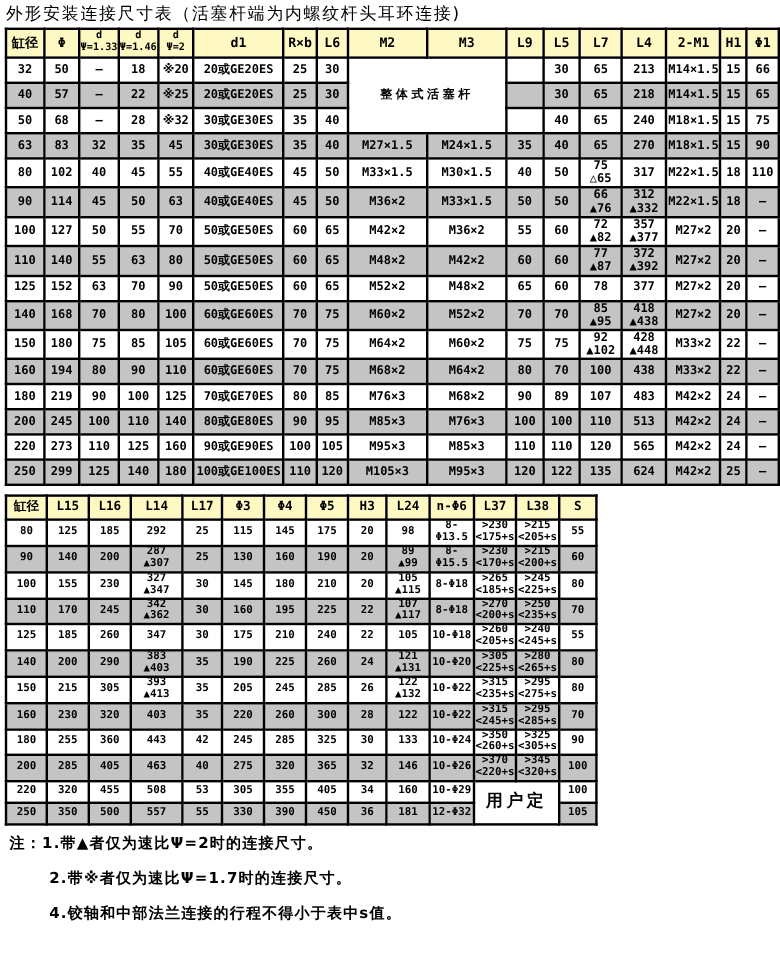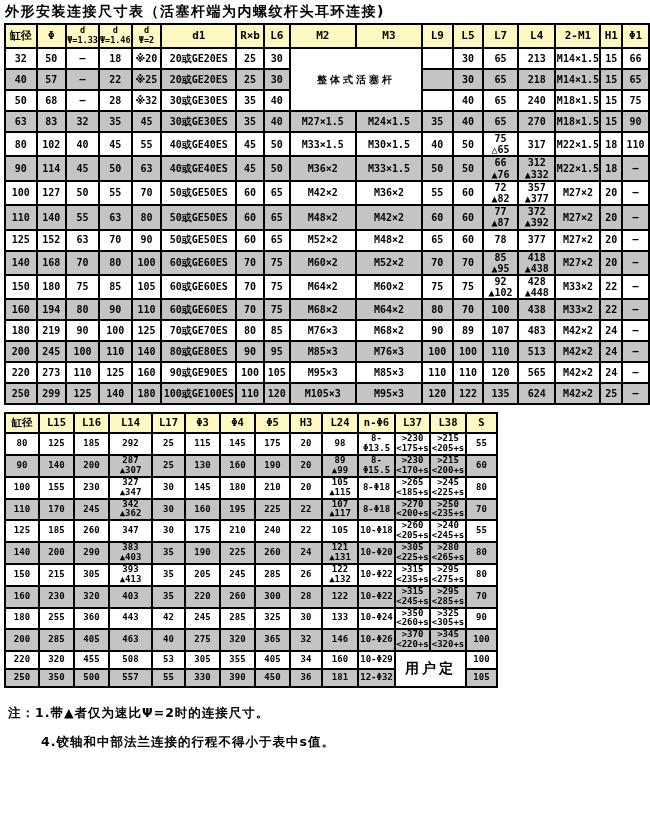"外形安装连接尺寸表（活塞杆端为内螺纹杆头耳环连接)" .page-title { font-weight: bold -> normal }
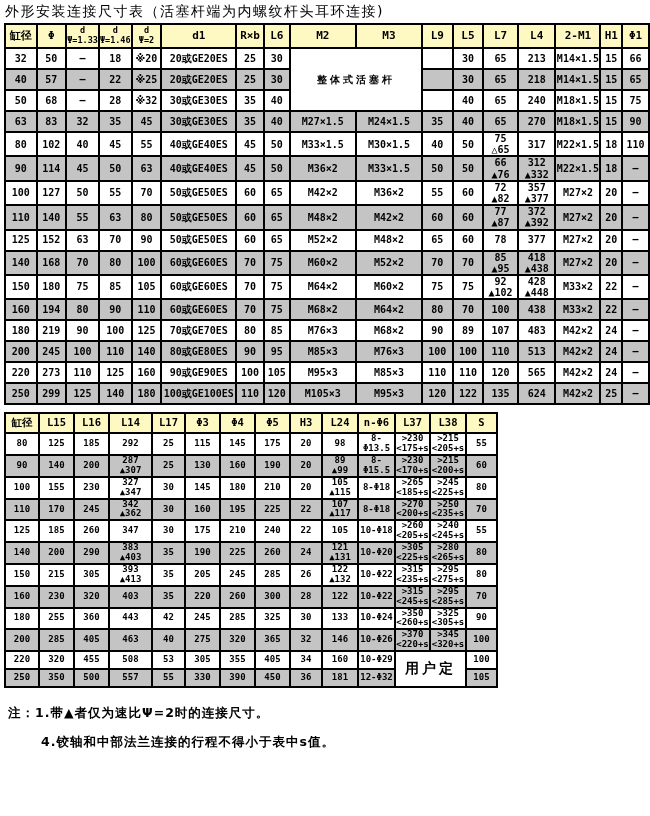"注：1.带▲者仅为速比Ψ=2时的连接尺寸。" .notes { margin-top: 10px -> none }
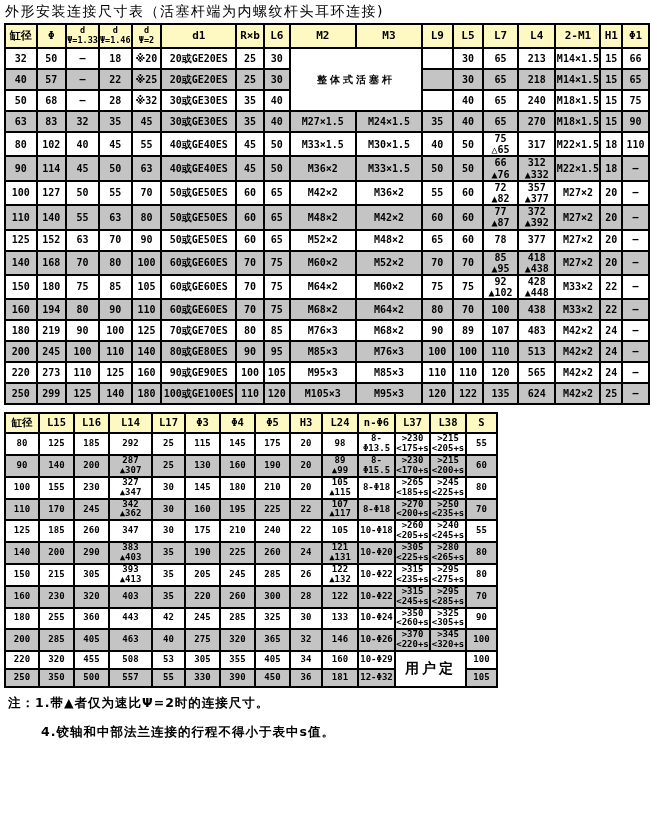"2.带※者仅为速比Ψ=1.7时的连接尺寸。" div.note-line { html: none -> <div><span>2.带※者仅为速比Ψ=1.7时的连接尺寸。</span></div> }
